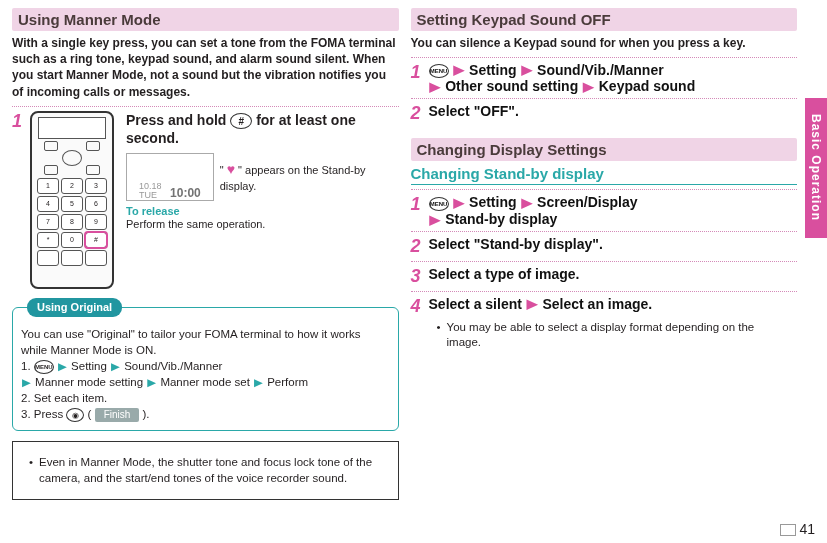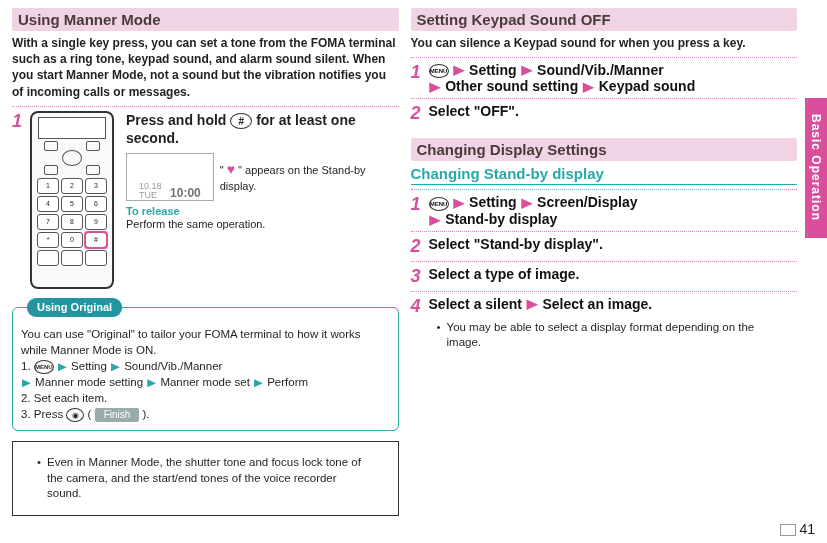"Even in Manner Mode, the" .note-box { padding: 5px 16px -> 5px 8px }
